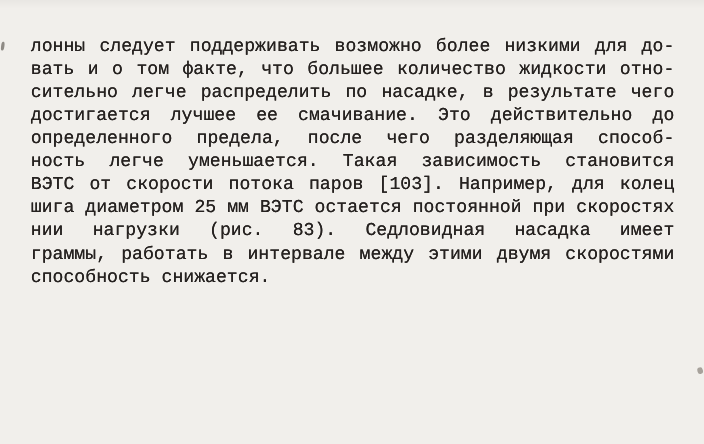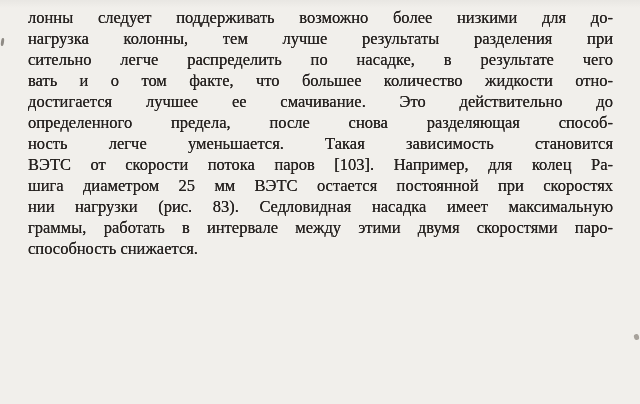"лонны следует поддерживать возможно" .textblock { font-family: Liberation Serif, serif -> Liberation Mono, monospace; top: 7px -> 31px }
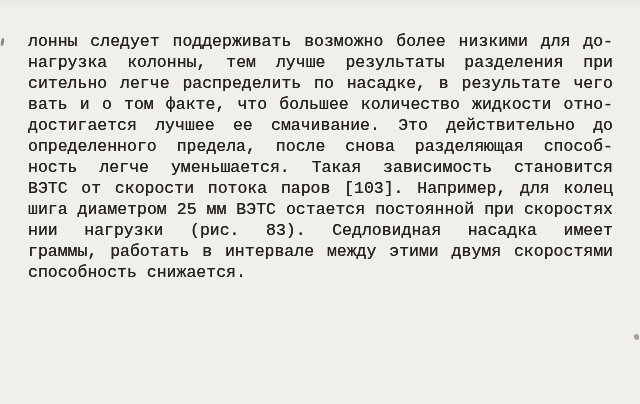"нагрузка колонны, тем лучше результаты" div.line { html: <div>нагрузка колонны, тем лучше результаты разделения при</div> -> none }
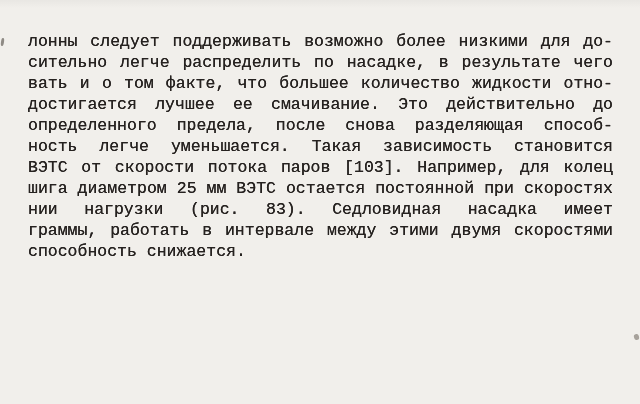"сительно легче распределить по насадке," div.line { order: before "вать и о том факте," -> after "вать и о том факте," }
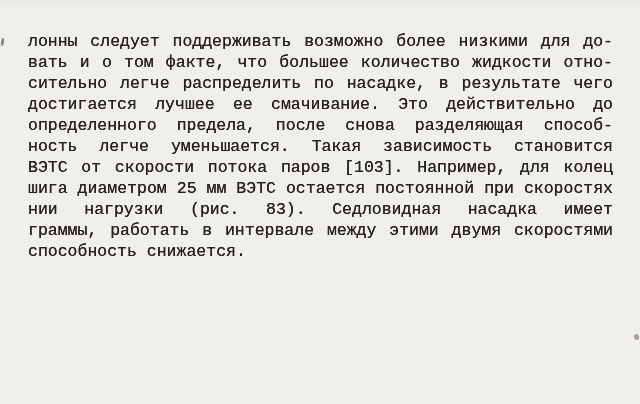"определенного предела, после снова" div.line { text: снова -> чего }
